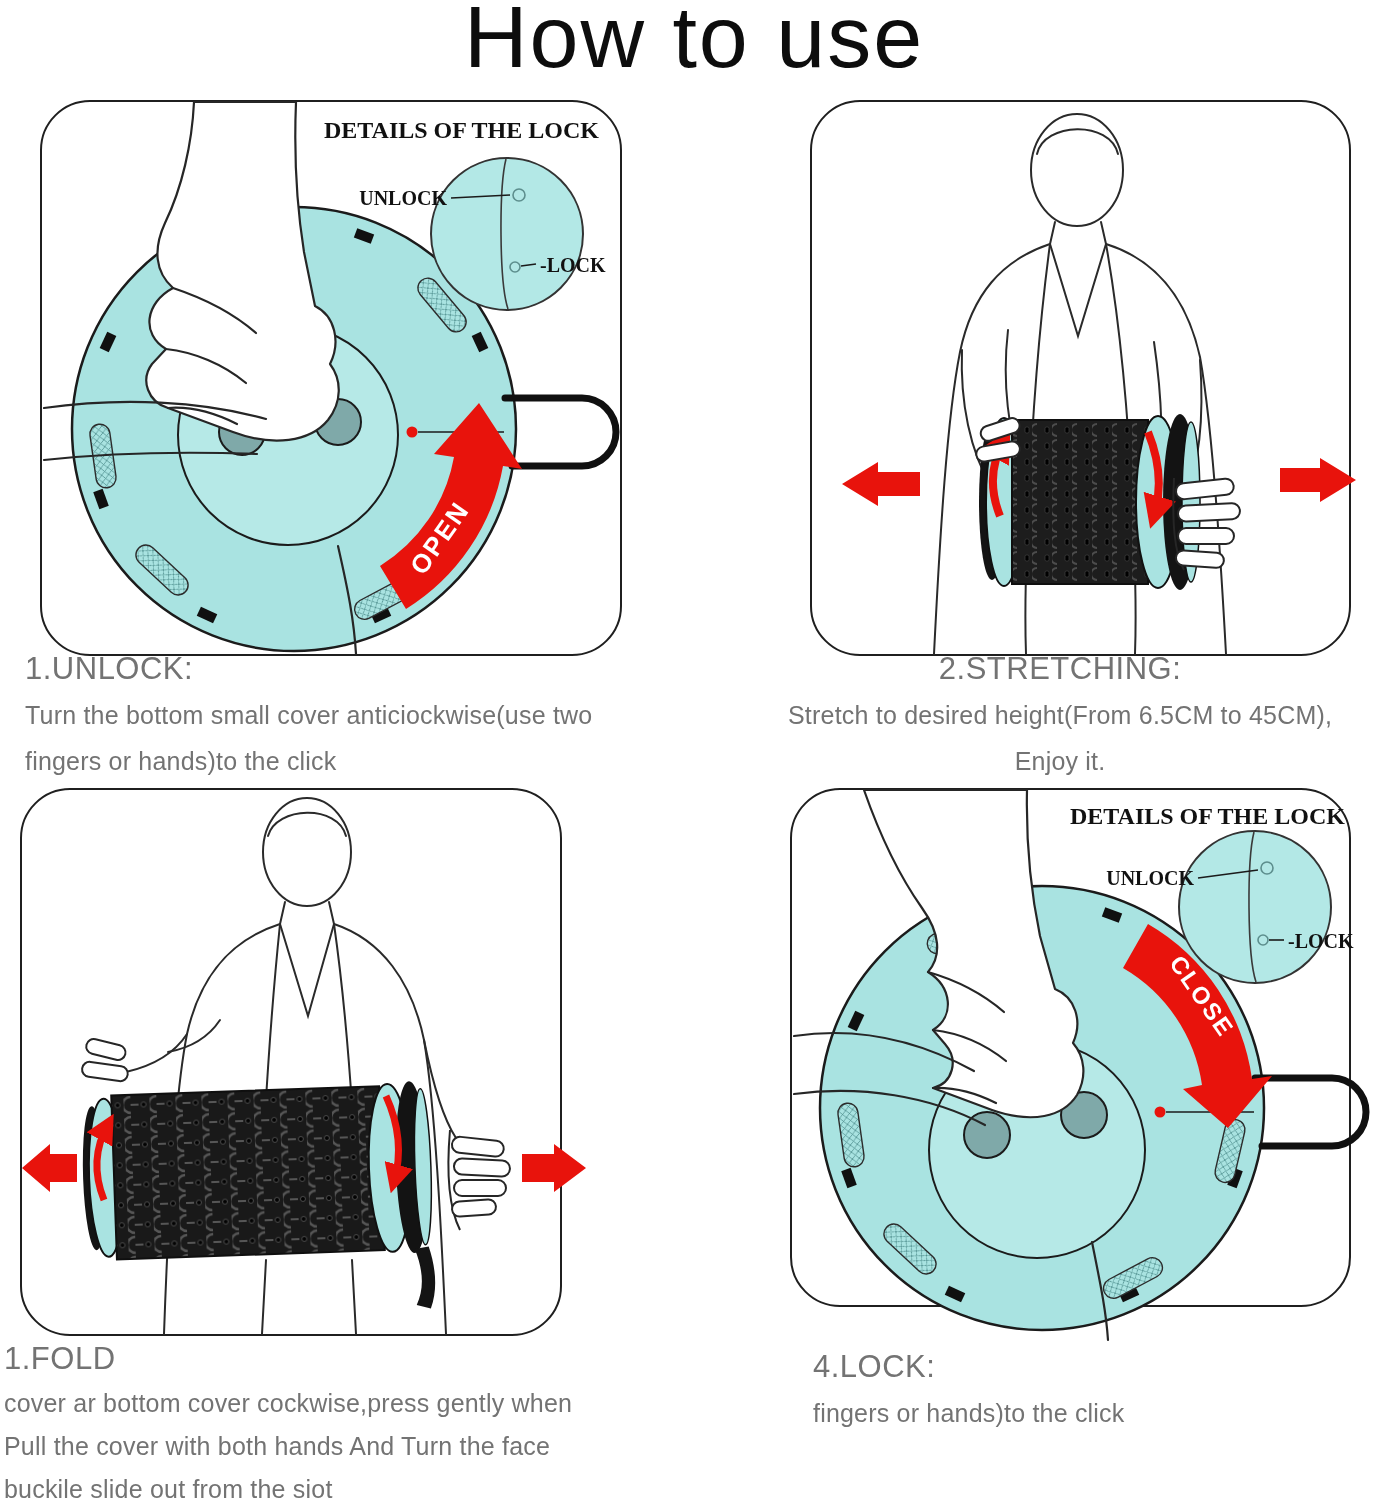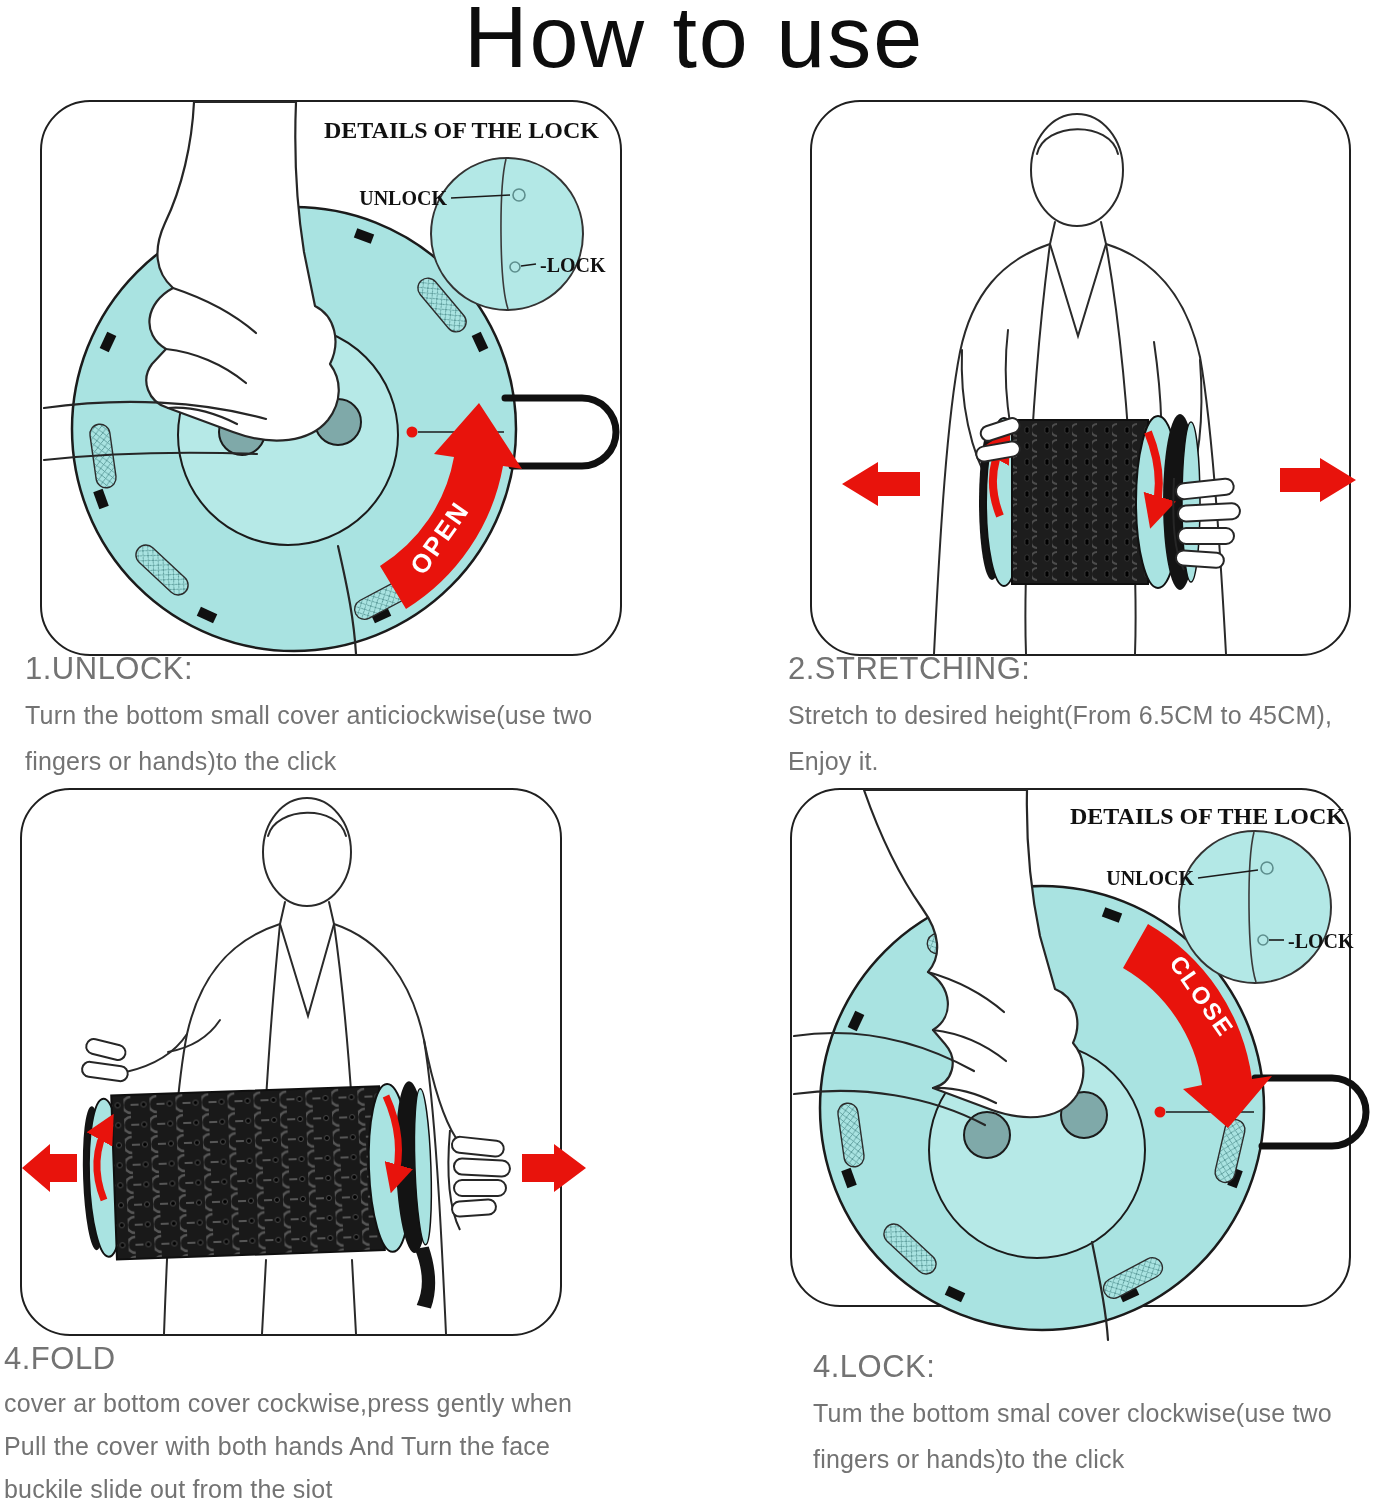"2.STRETCHING:" div.caption { text-align: none -> center }
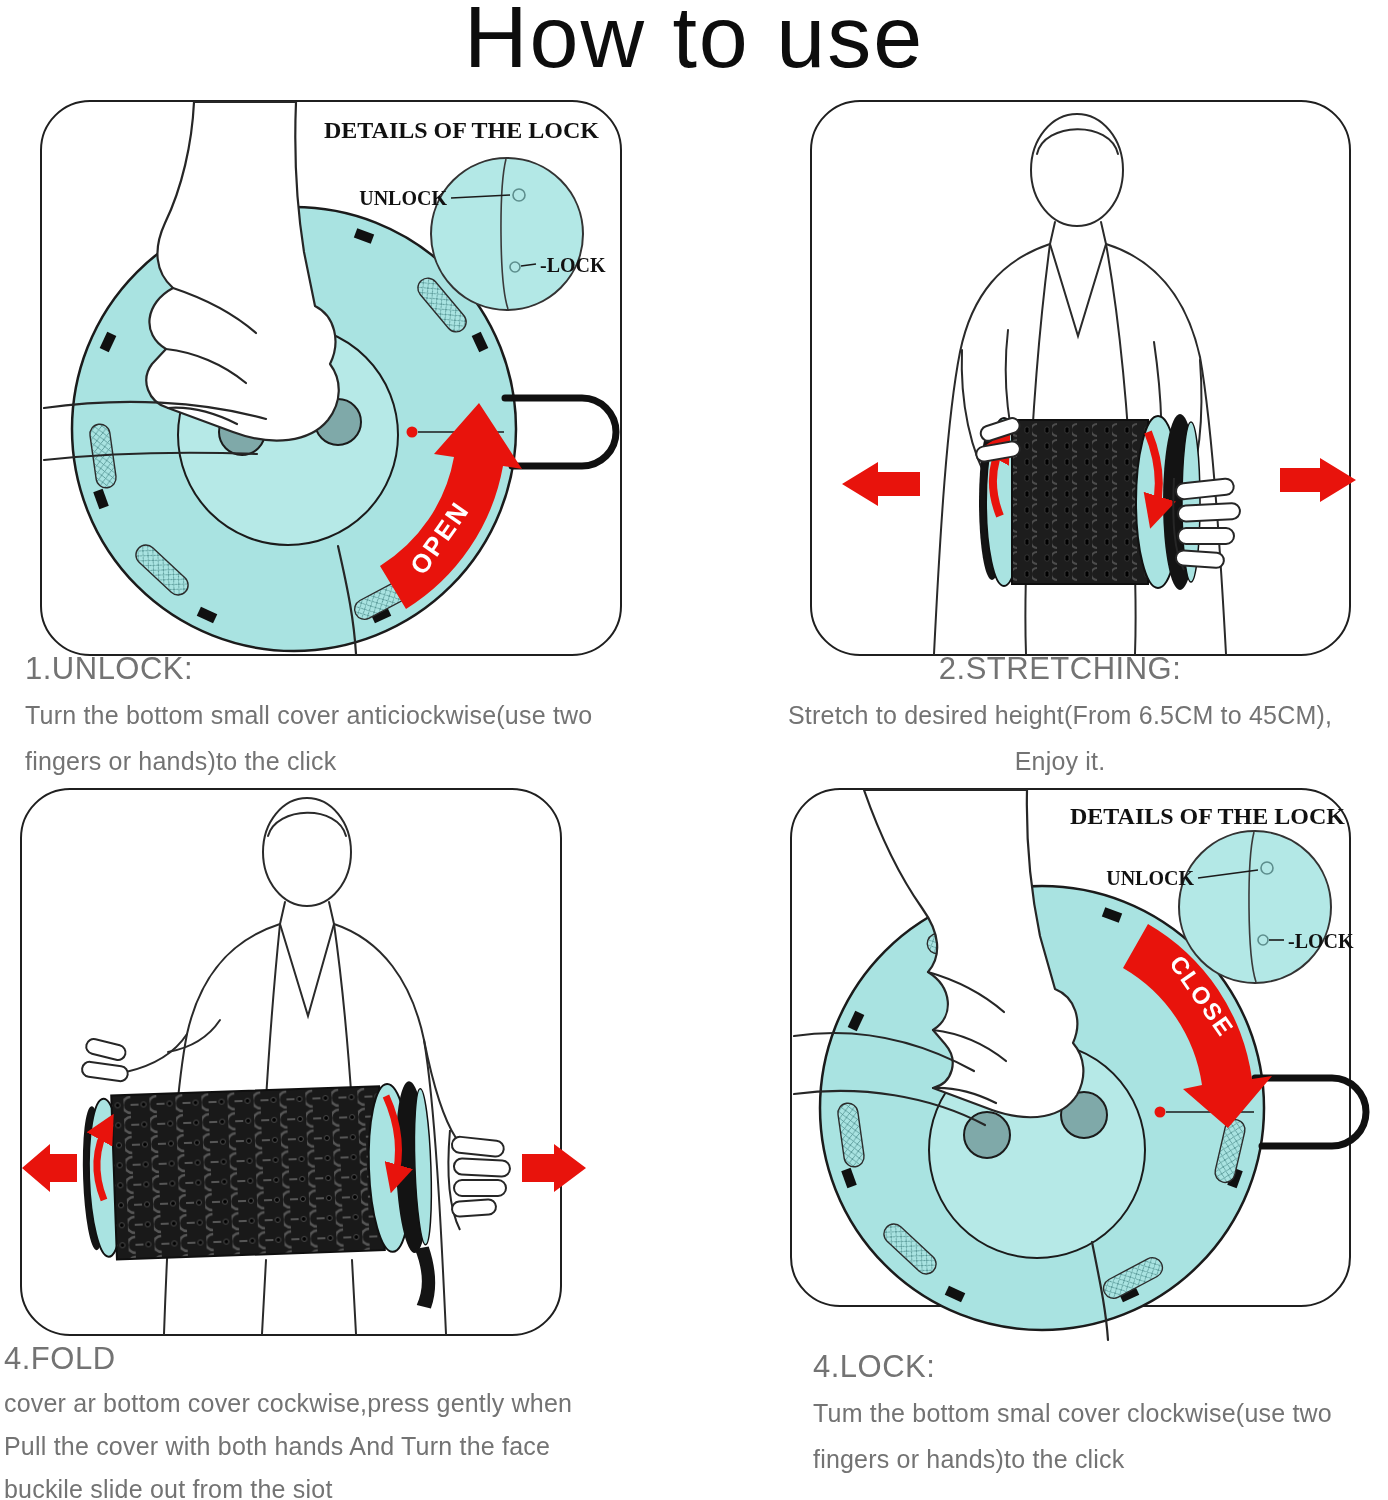"4.FOLD" div.heading { text: 4.FOLD -> 1.FOLD }
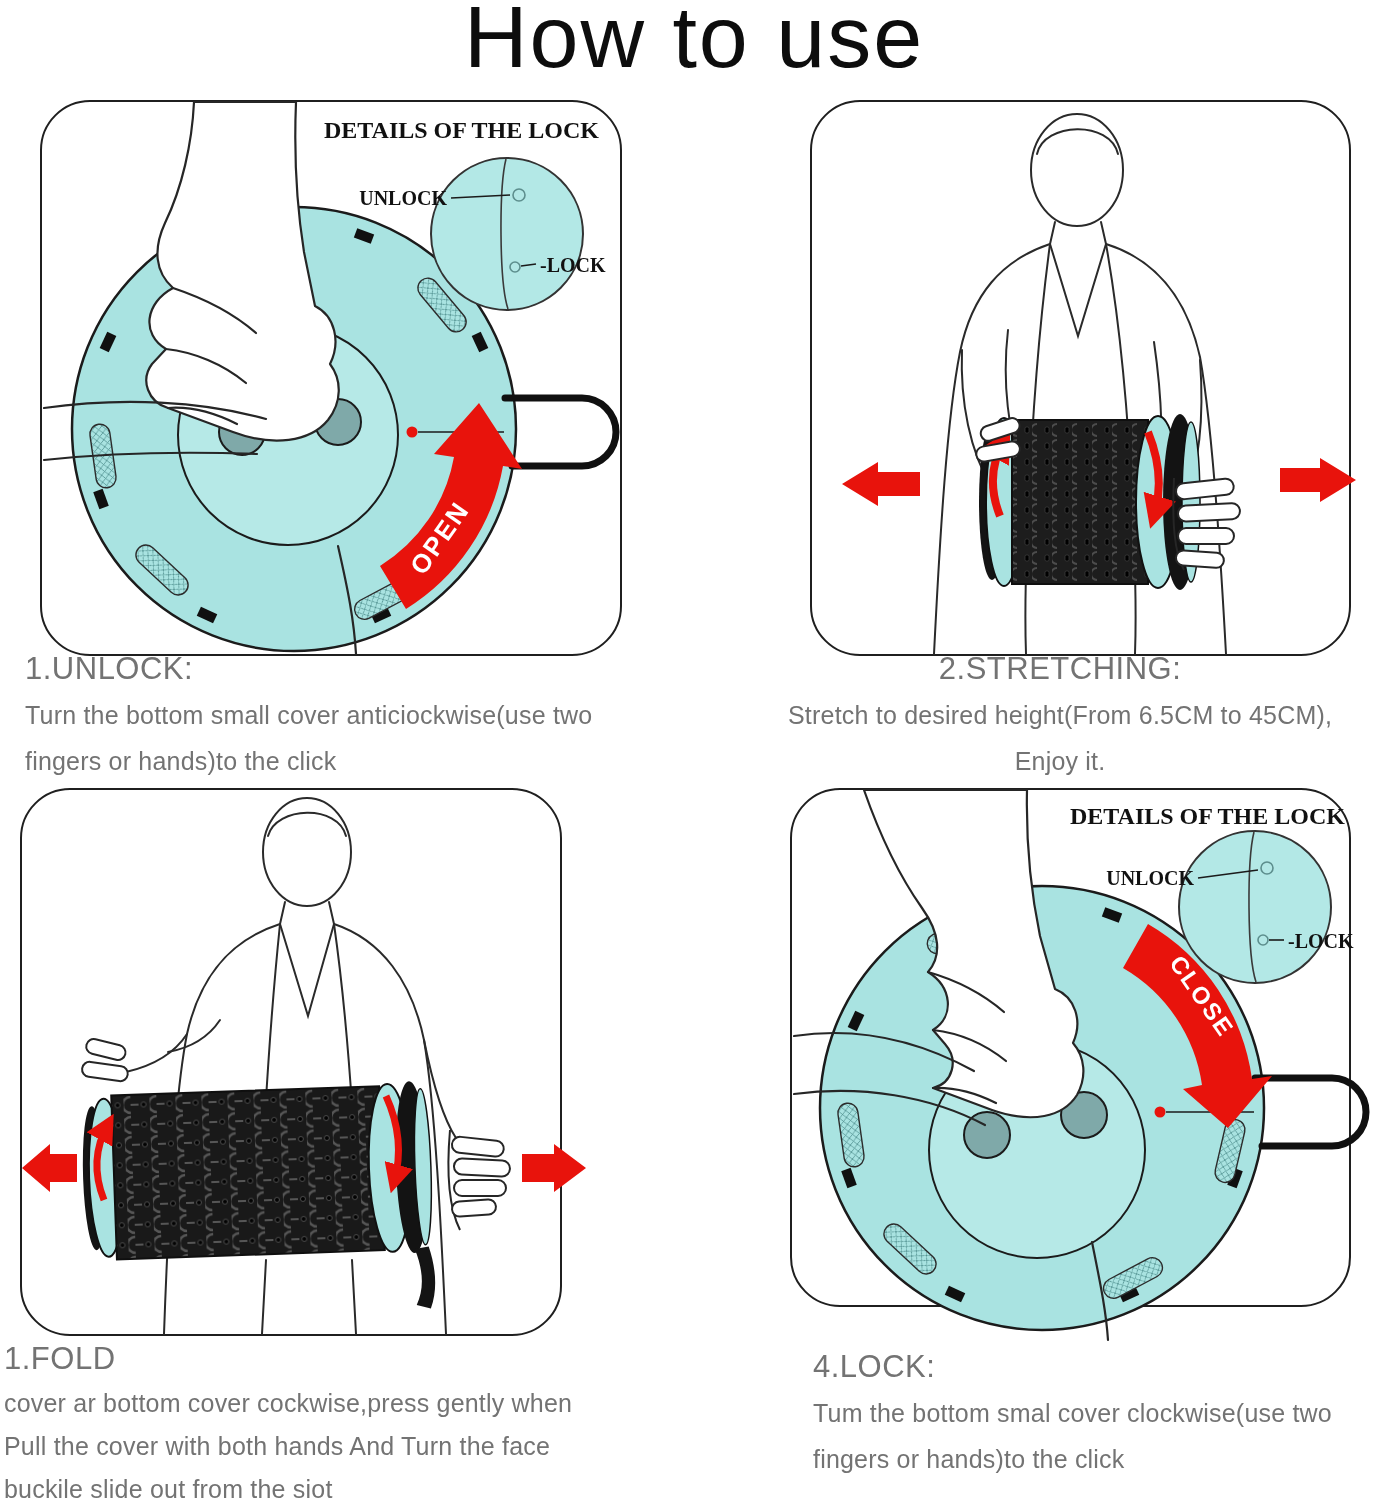"Tum the bottom smal cover" div.line { html: <div>Tum the bottom smal cover clockwise(use two</div> -> none }
